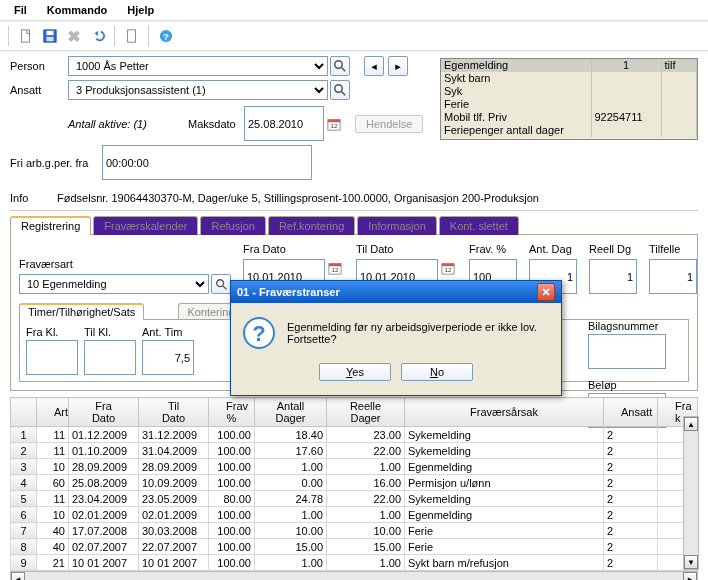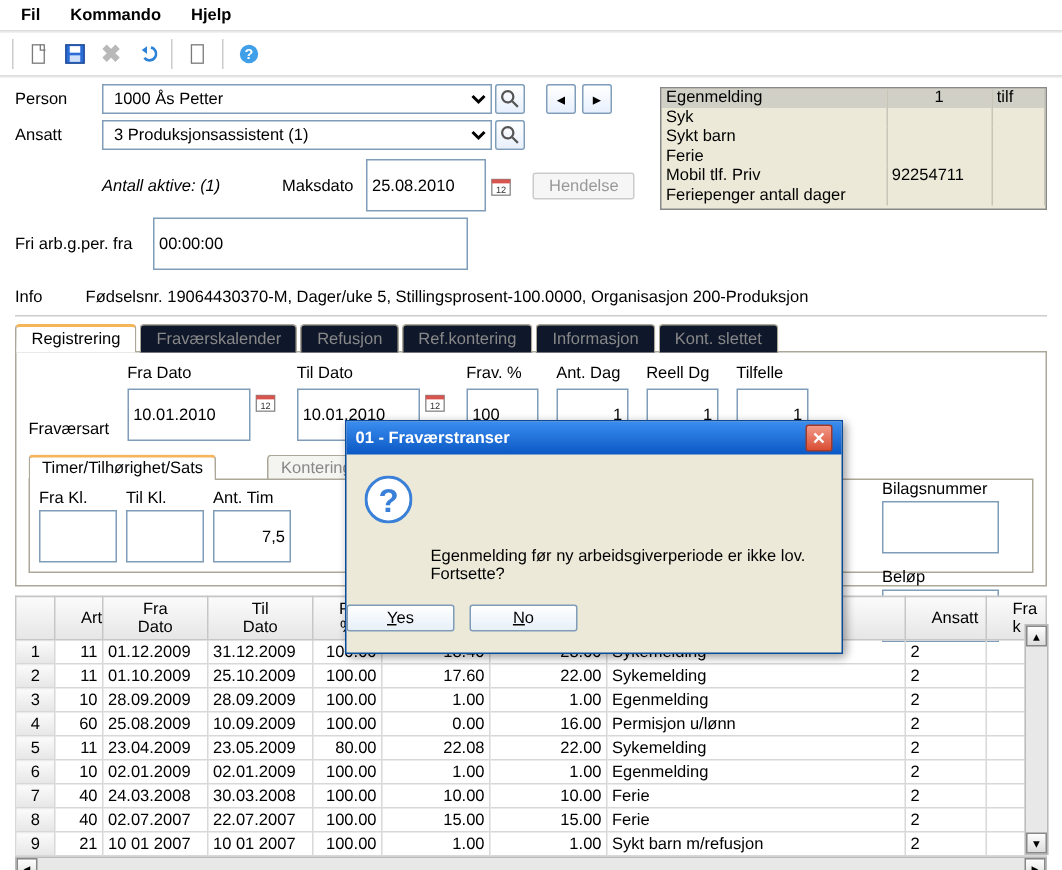"Syk" tr { order: before "Sykt barn" -> after "Sykt barn" }
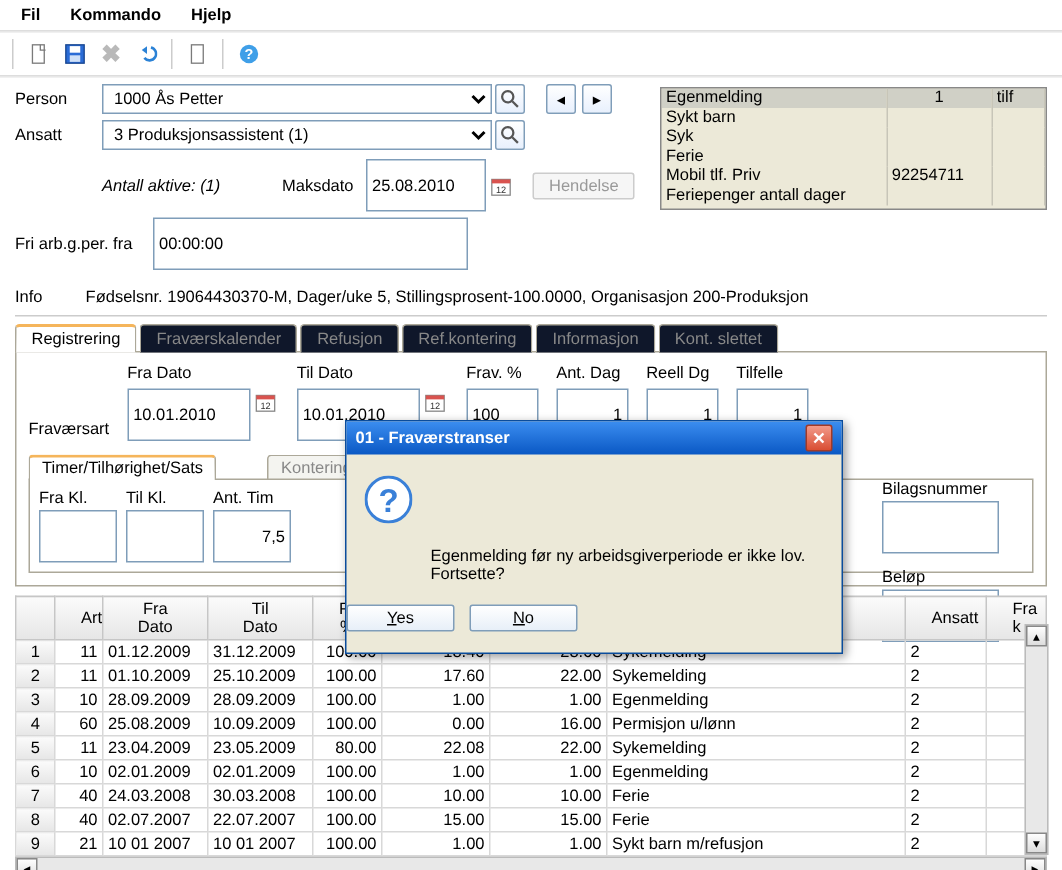"Fraværskalender" .tab-strip .tab { background: #0f172a -> #4c1d95 }
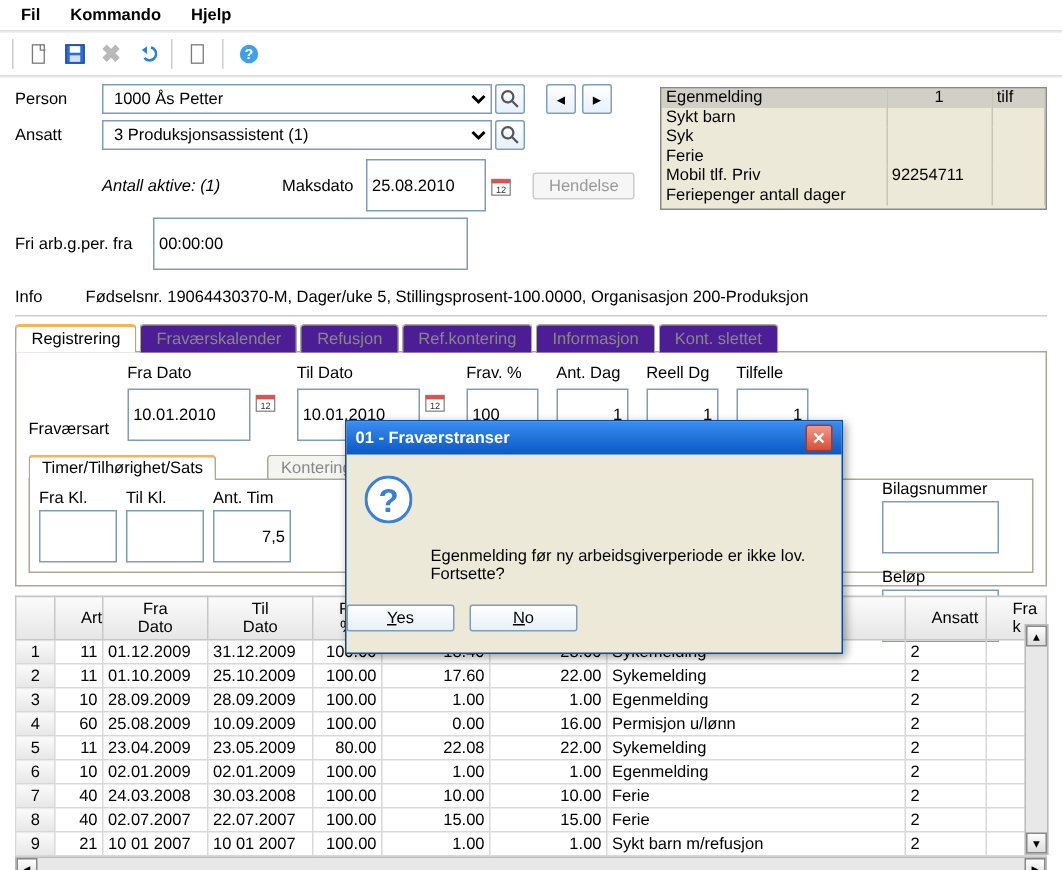"10 Egenmelding" div { html: none -> <div> <select><option>10 Egenmelding</option></select> <div> <svg> <circle></circle> <line></line> </svg> </div> </div> }
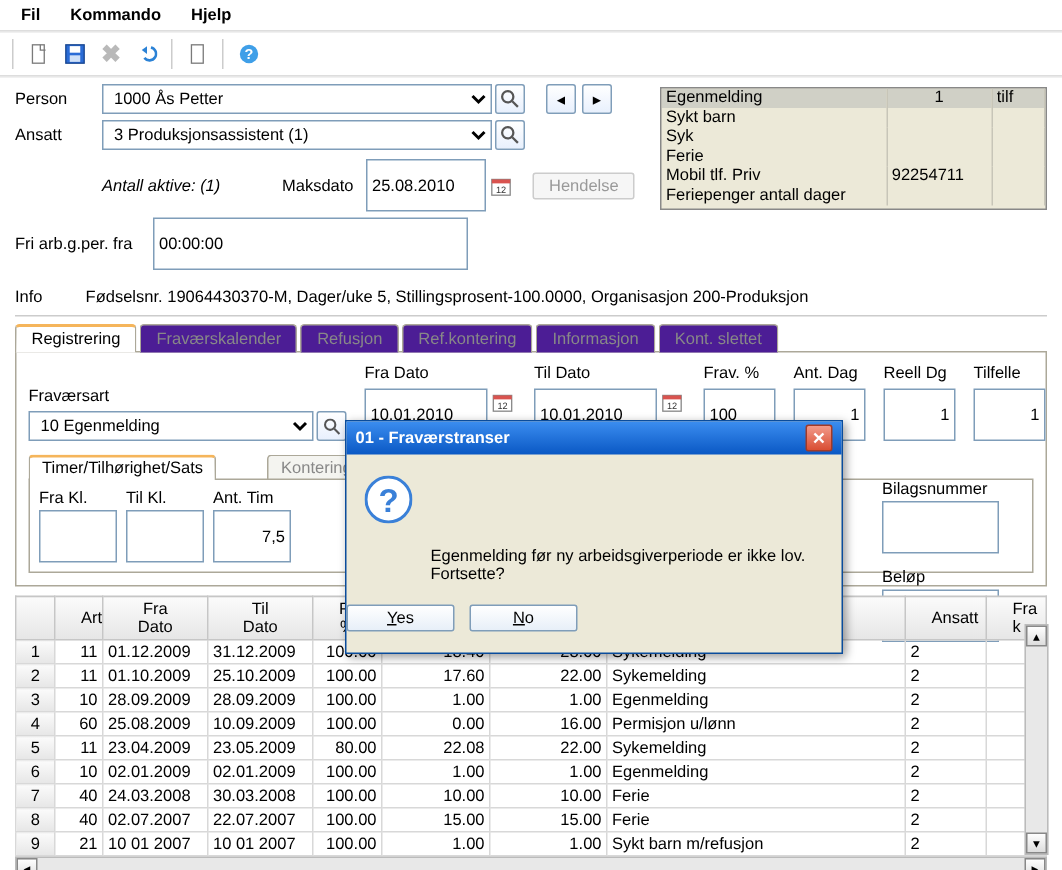"Egenmelding før ny arbeidsgiverperiode" div { margin-top: 44px -> none }
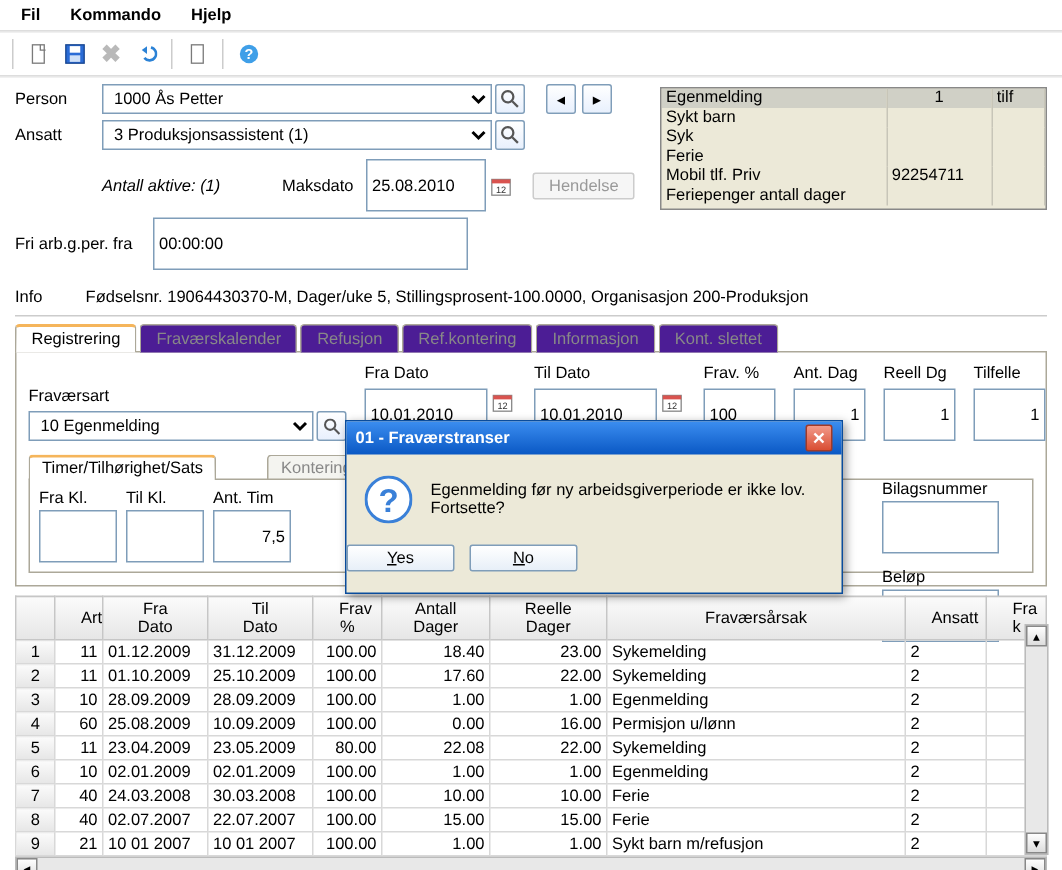"Yes" .dialog-buttons { justify-content: flex-start -> center }
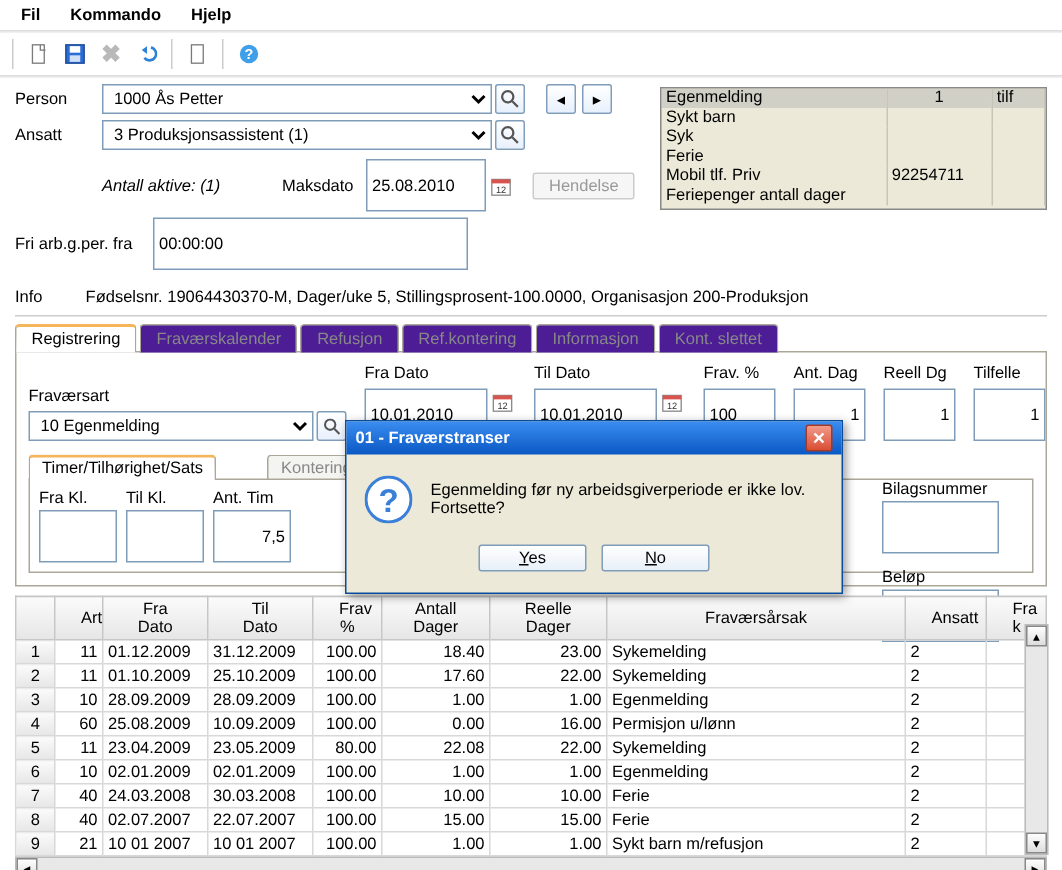"25.10.2009" td.l { text: 25.10.2009 -> 31.04.2009 }
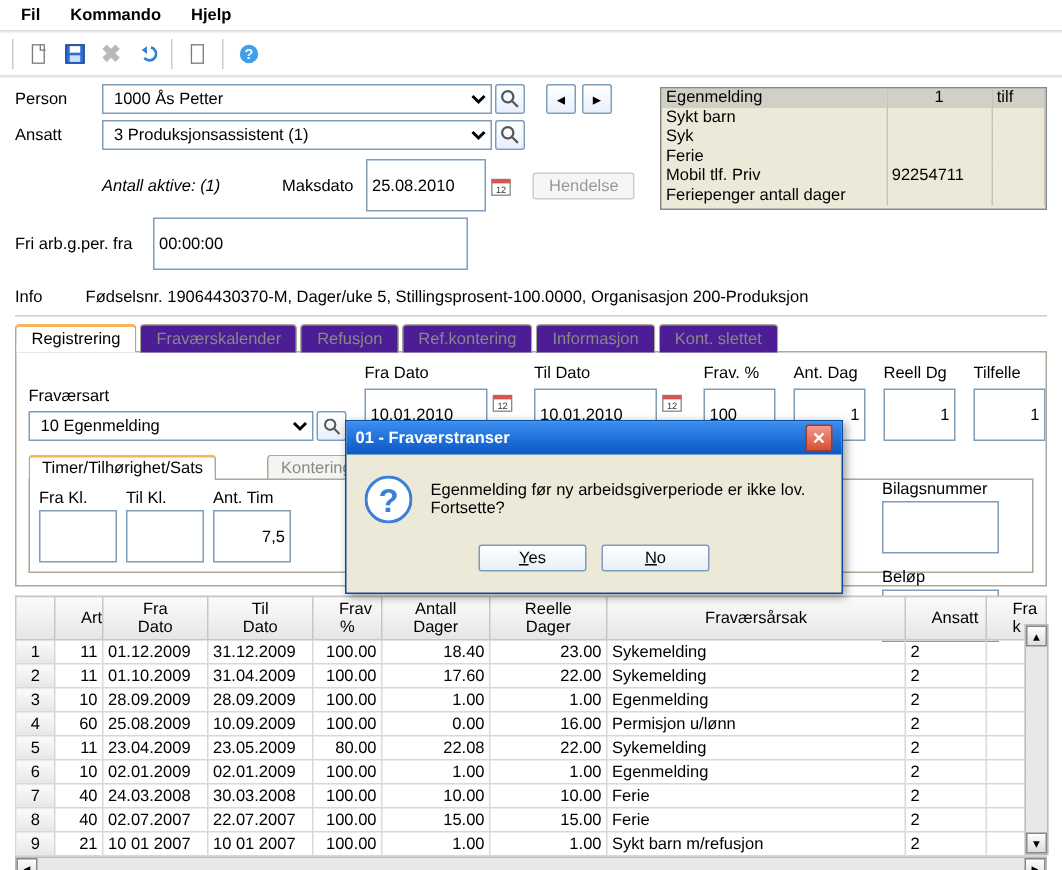"22.08" td { text: 22.08 -> 24.78 }
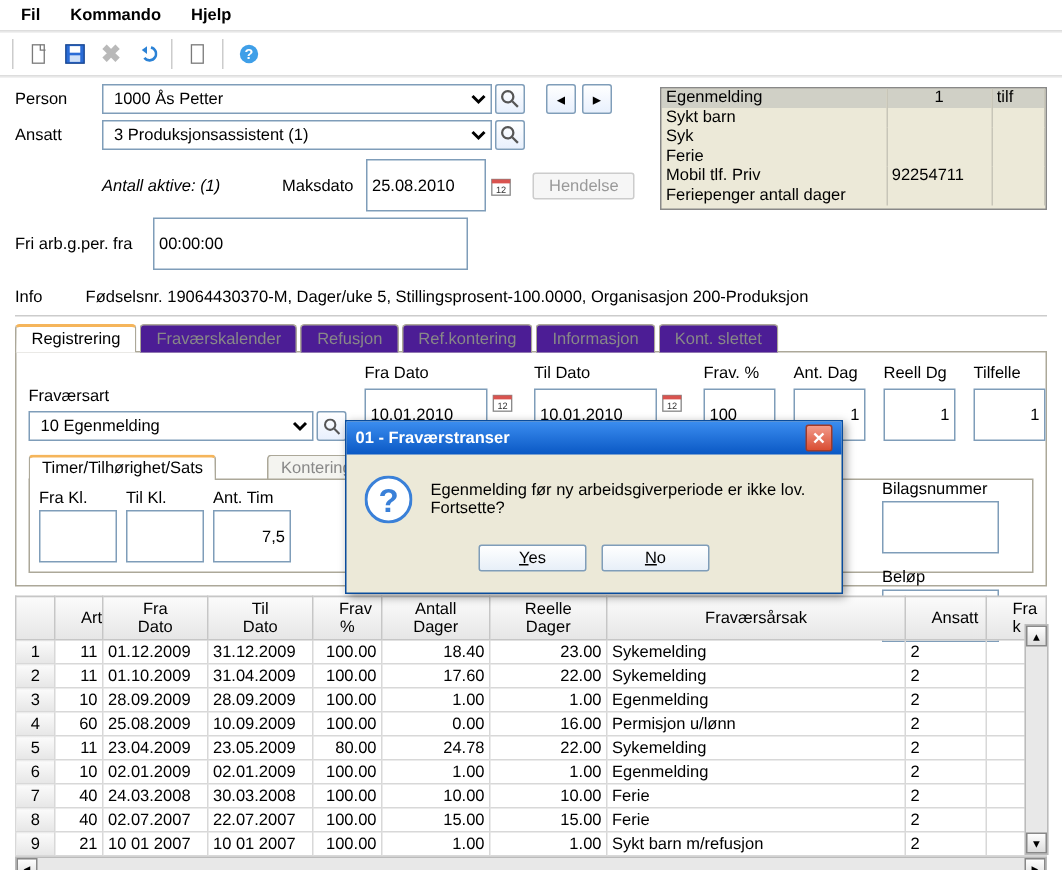"24.03.2008" td.l { text: 24.03.2008 -> 17.07.2008 }
